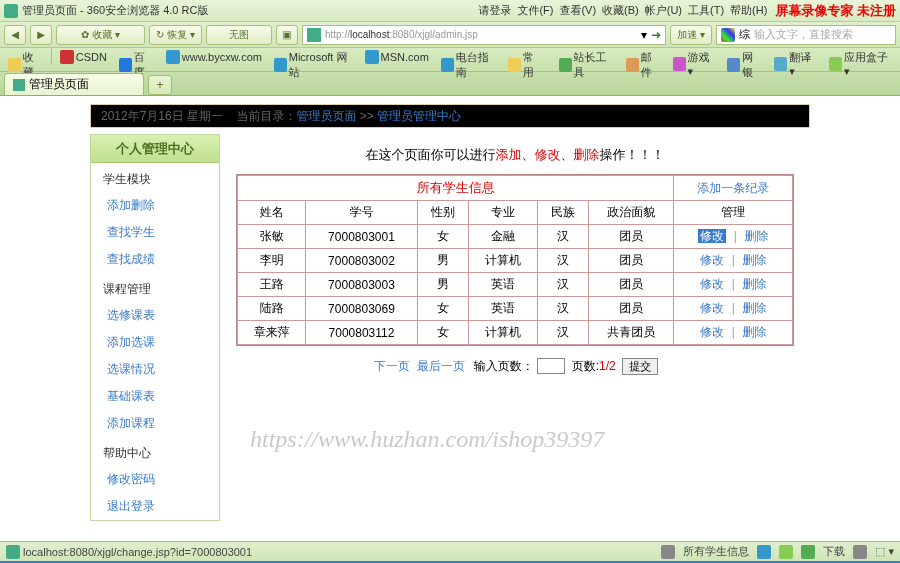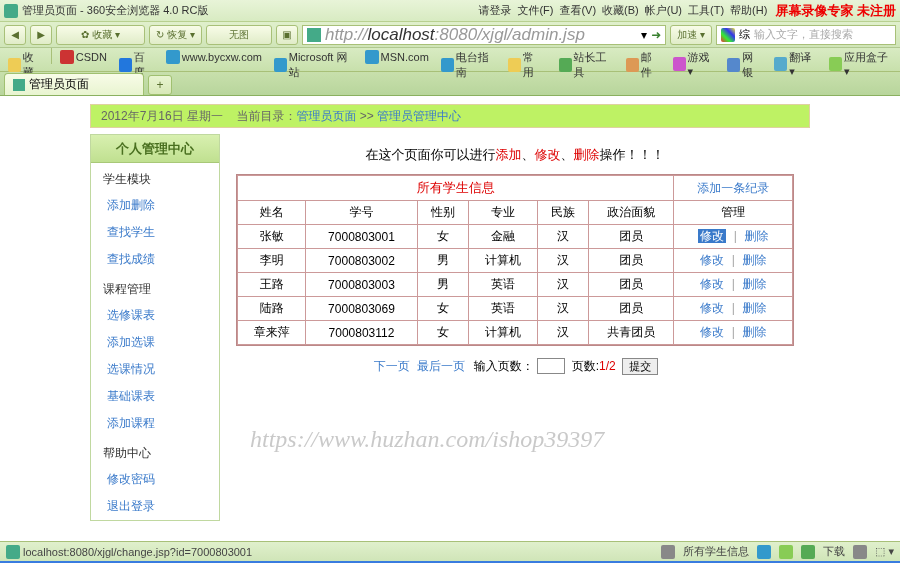"http://localhost:8080/xjgl/admin.jsp" .addr-text { font-size: 17px -> 10px; font-style: italic -> none }
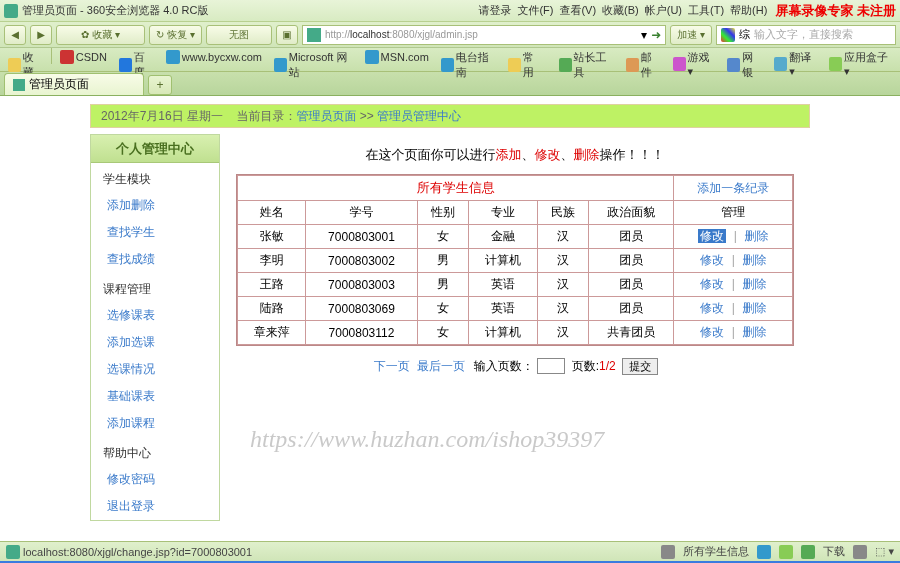"2012年7月16日 星期一" .breadcrumb { background: #bef264 -> #000000 }
